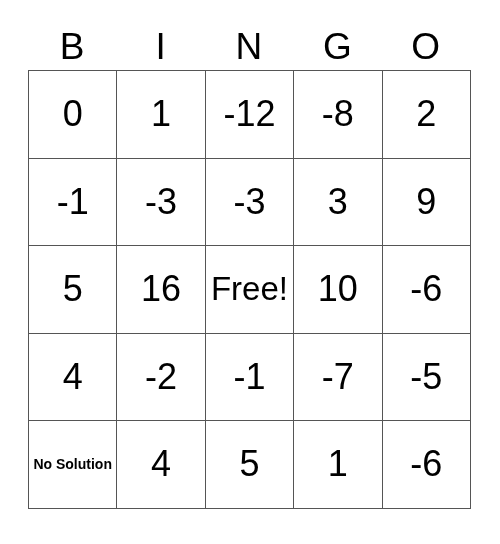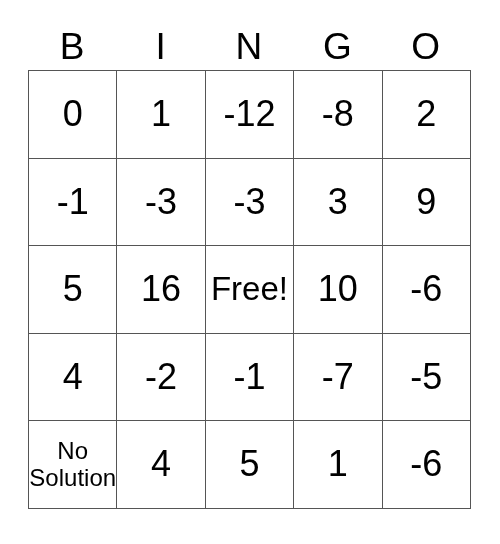"No Solution" .cell.text-small { font-size: 24px -> 14px; font-weight: none -> bold }
